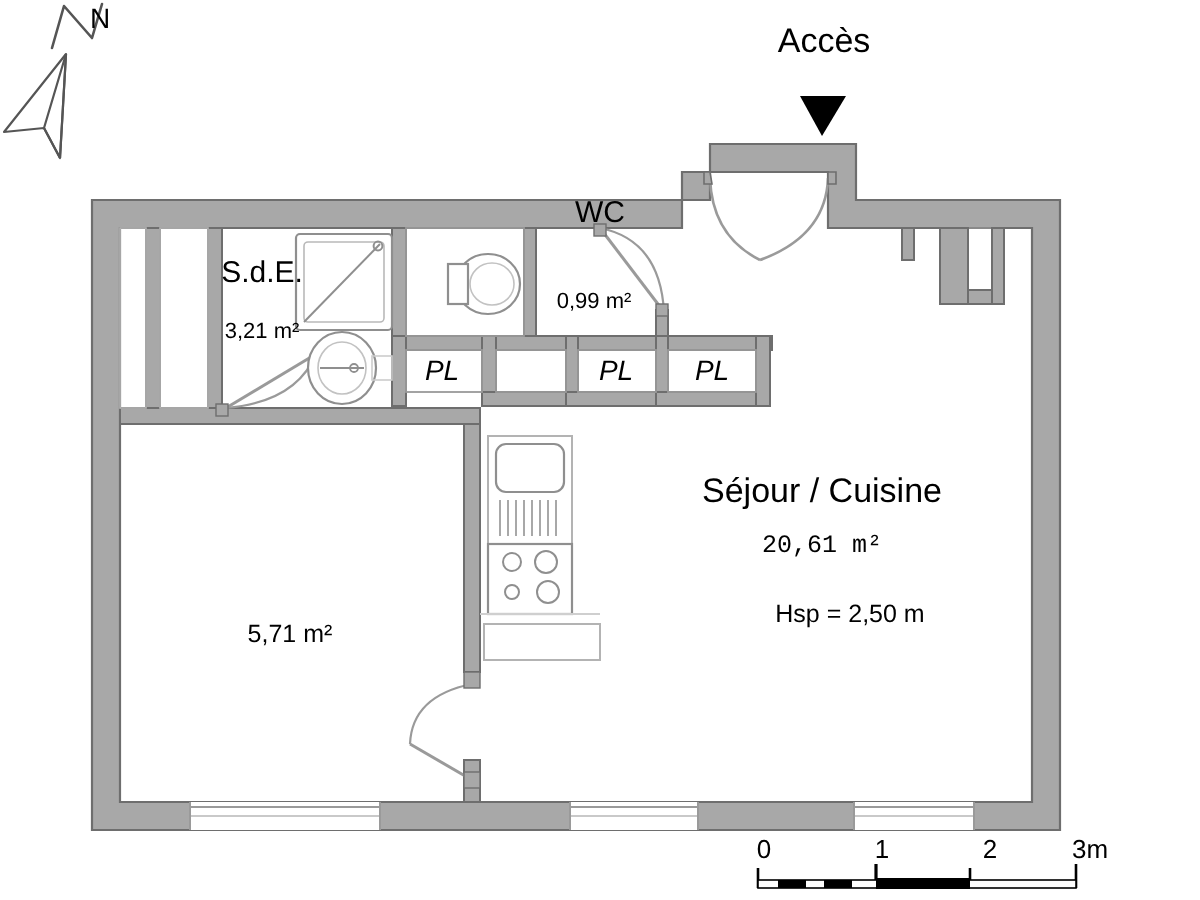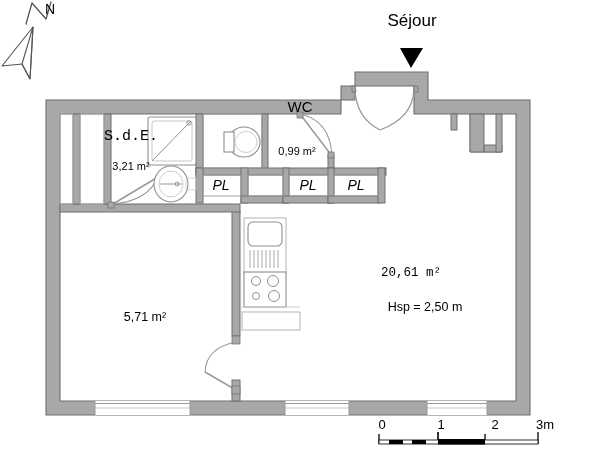"Séjour" div.lbl { text: Séjour -> Accès }
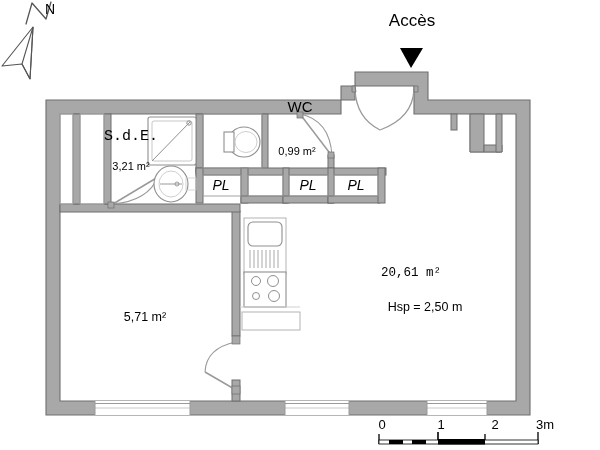"S.d.E." div.lbl { font-family: Liberation Mono, monospace -> none }
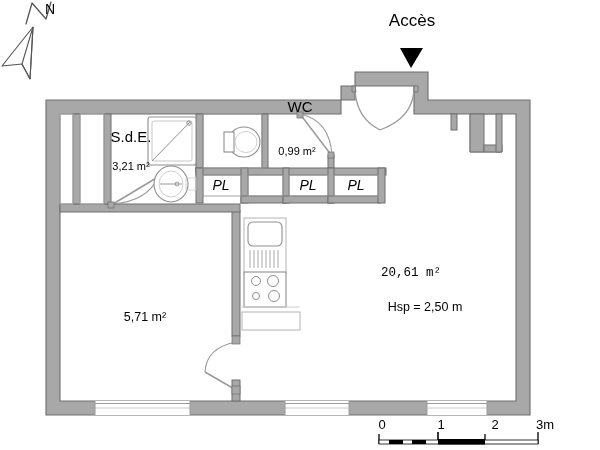"Séjour / Cuisine" div.lbl { html: none -> <div>Séjour / Cuisine</div> }
